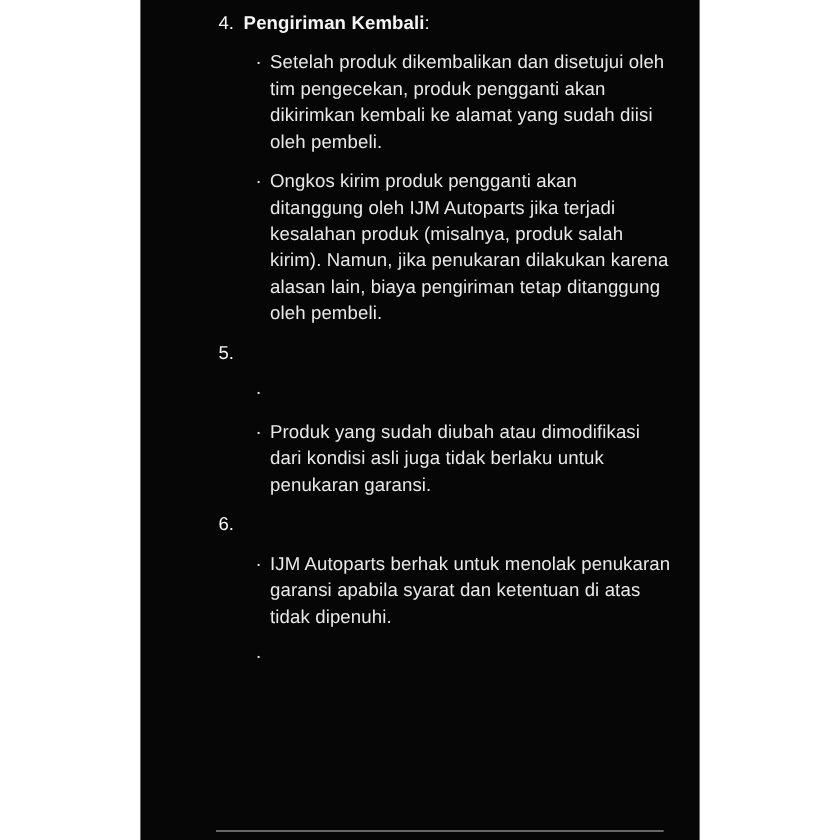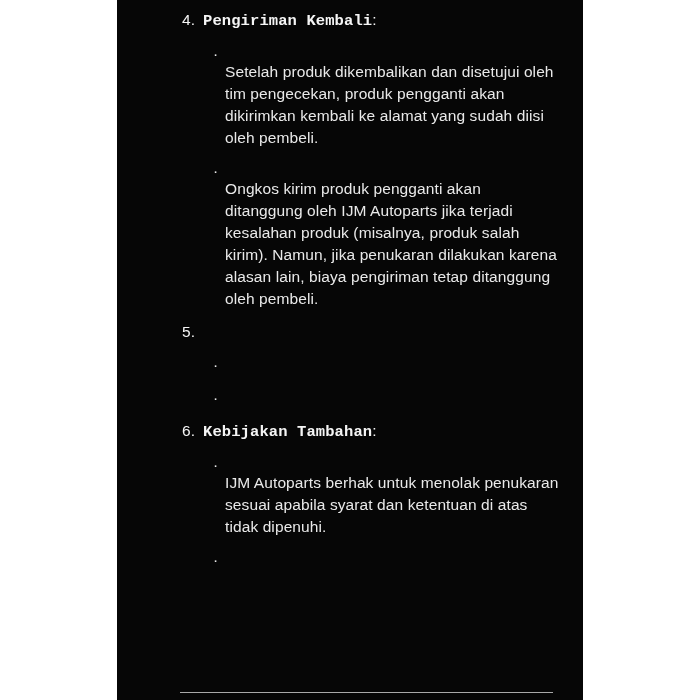"Pengiriman Kembali" .heading-title { font-family: Liberation Mono, monospace -> none }
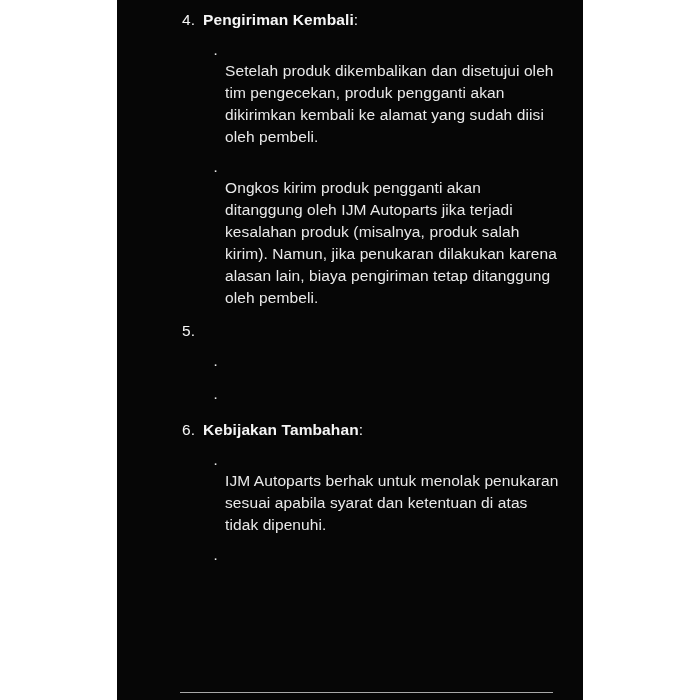"Setelah produk dikembalikan dan" .bullet-text { margin-top: 18px -> none }
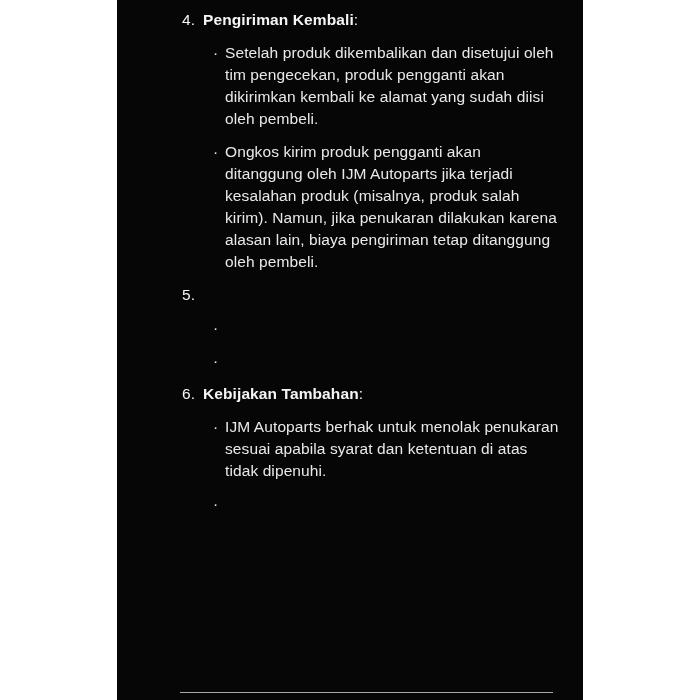"Produk yang sudah diubah atau" span.bullet-text { html: none -> <span>Produk yang sudah diubah atau dimodifikasi dari kondisi asli juga tidak berlaku untuk penukaran garansi.</span> }
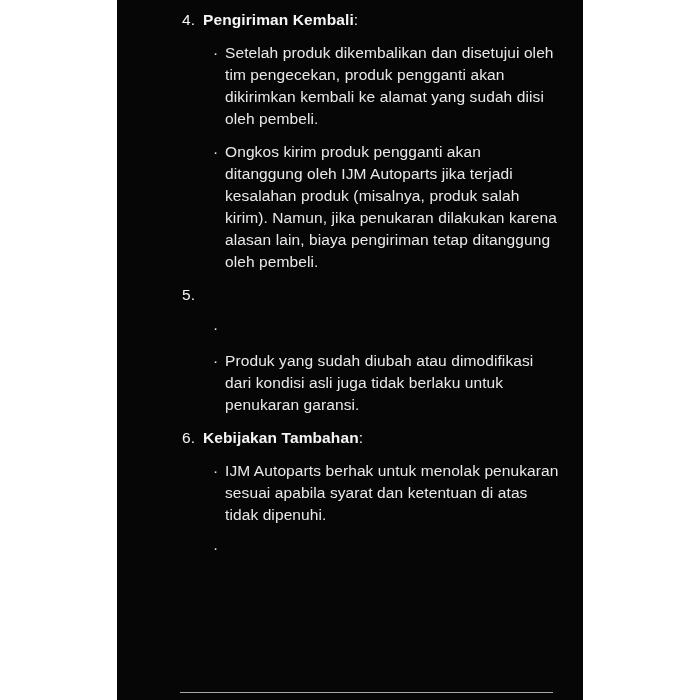"Kebijakan Tambahan:" span { html: <span><span>Kebijakan Tambahan</span><span>:</span></span> -> none }
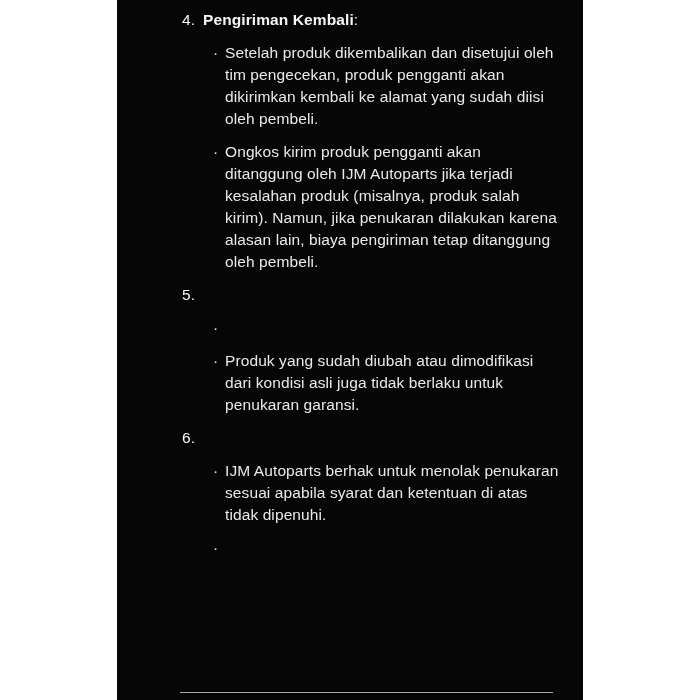"IJM Autoparts berhak untuk menolak" span.bullet-text { text: sesuai -> garansi }
